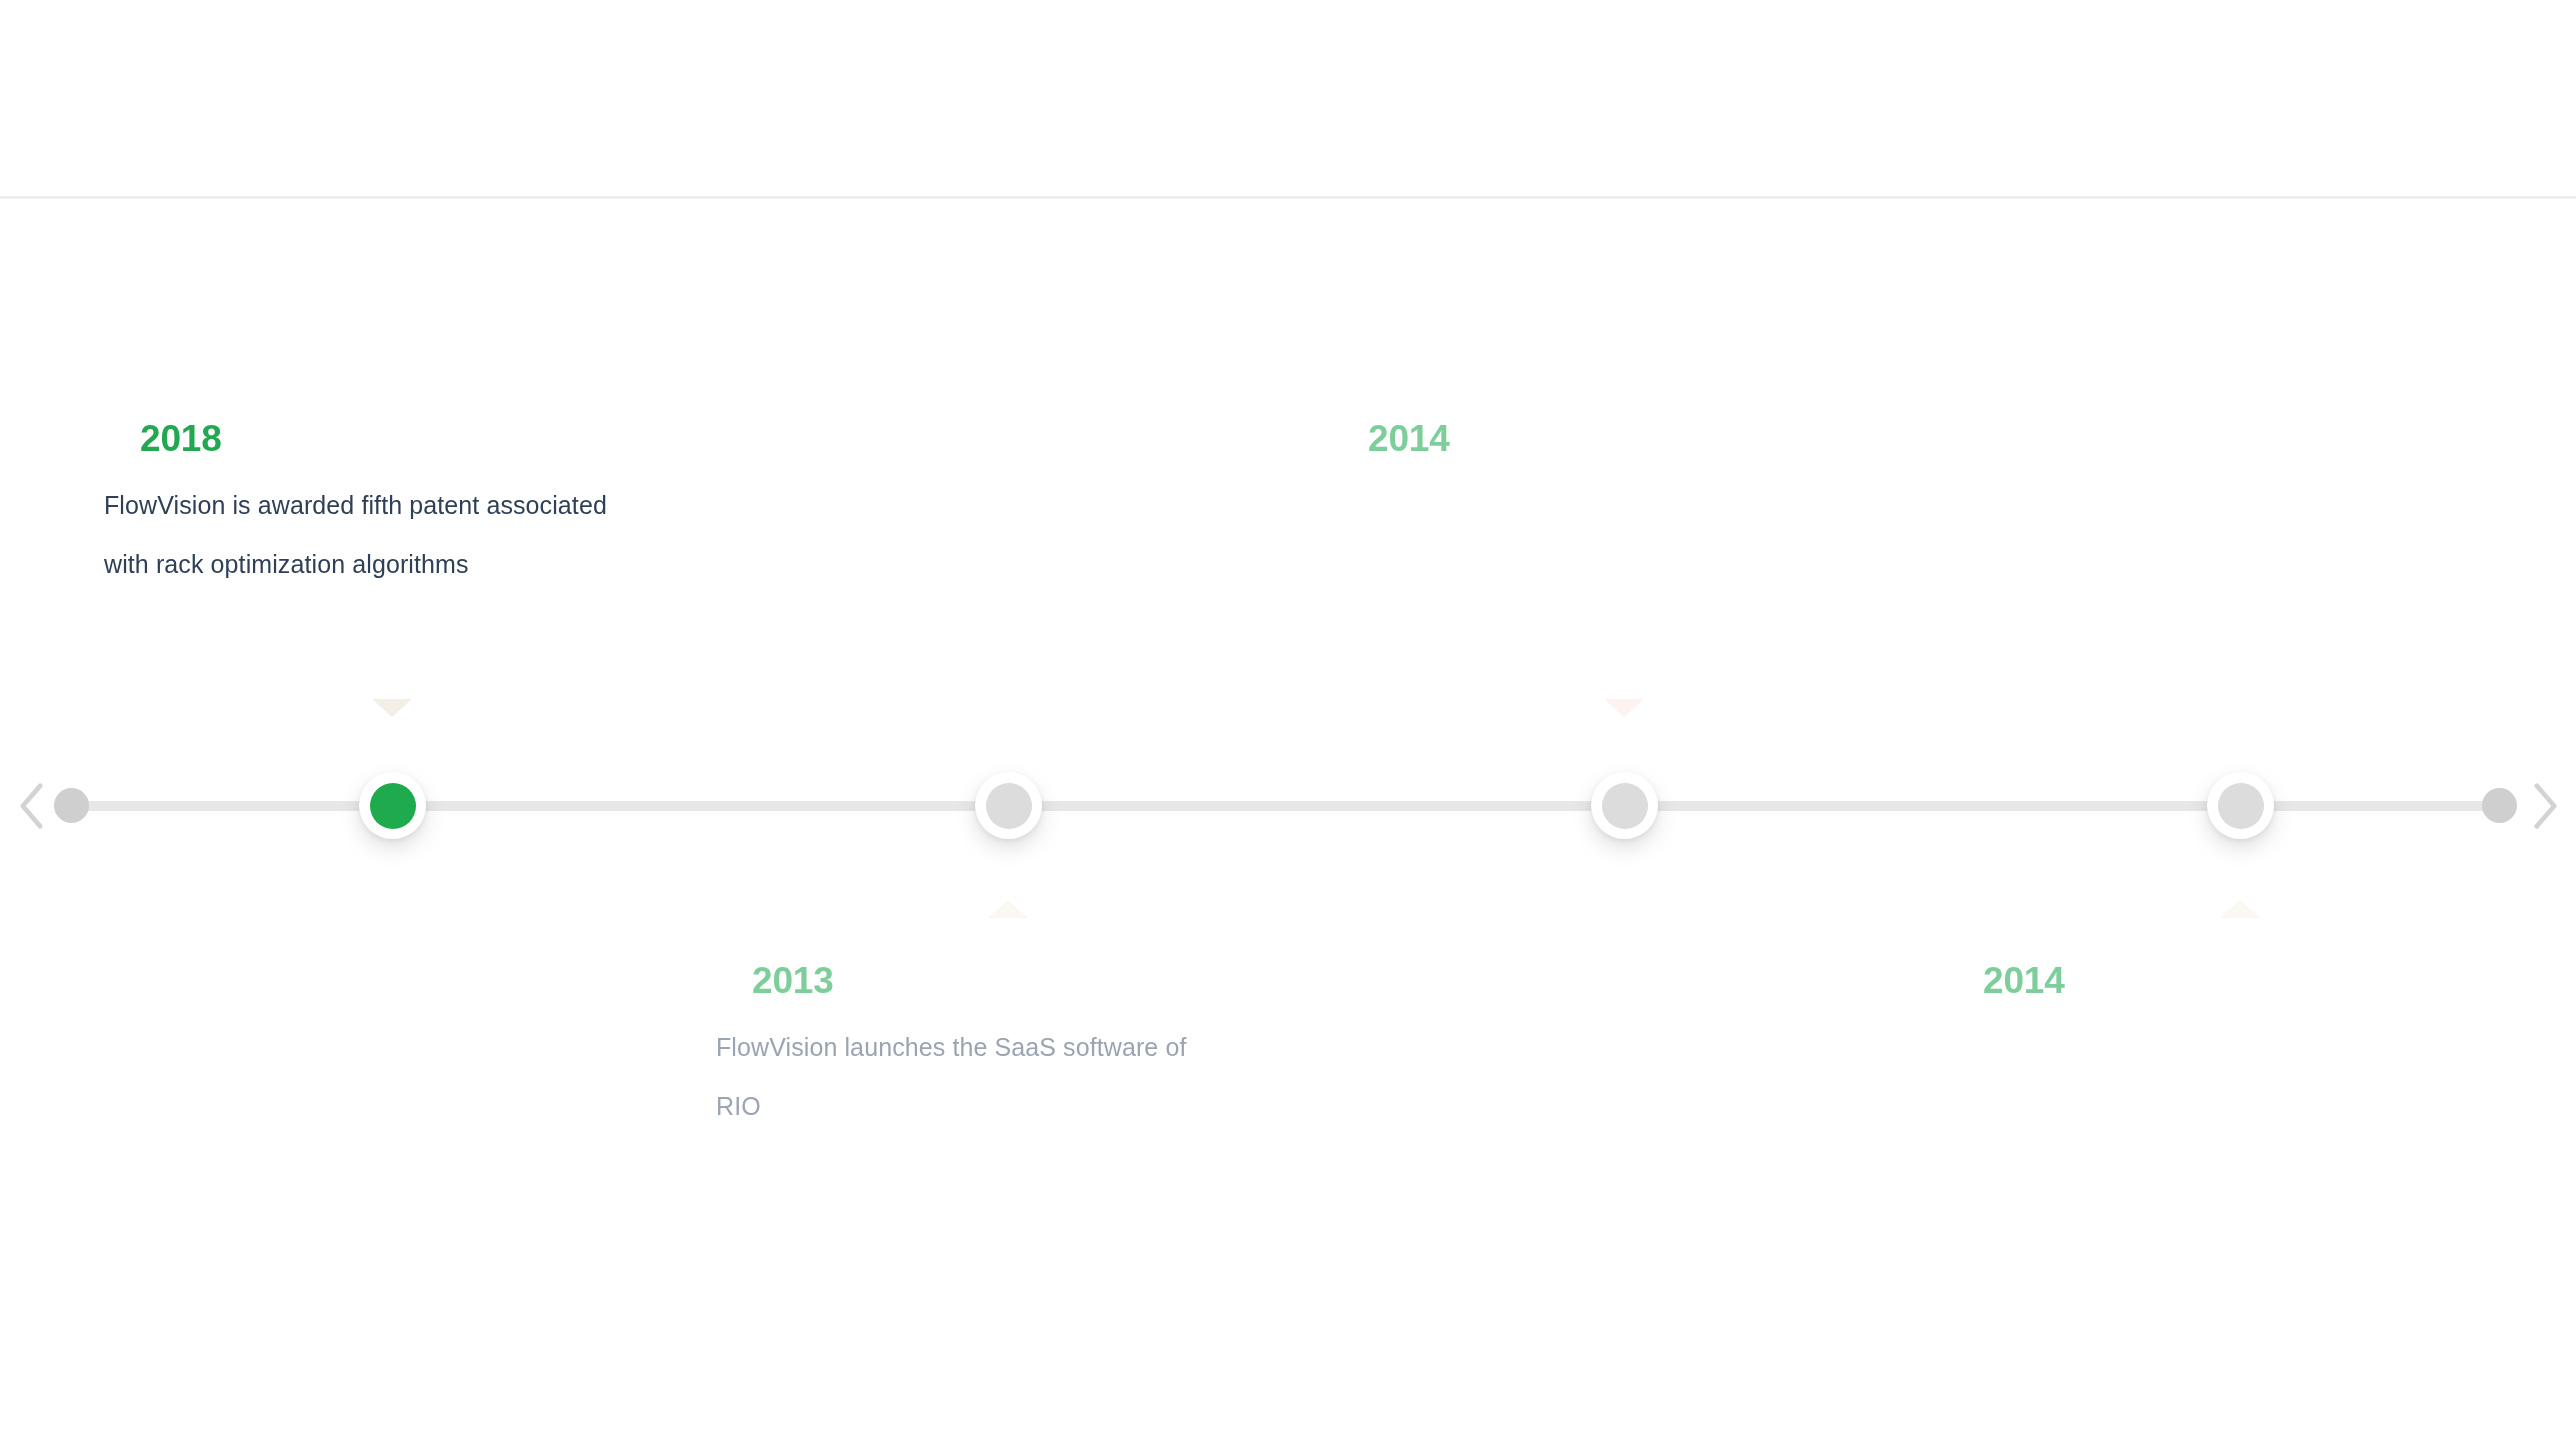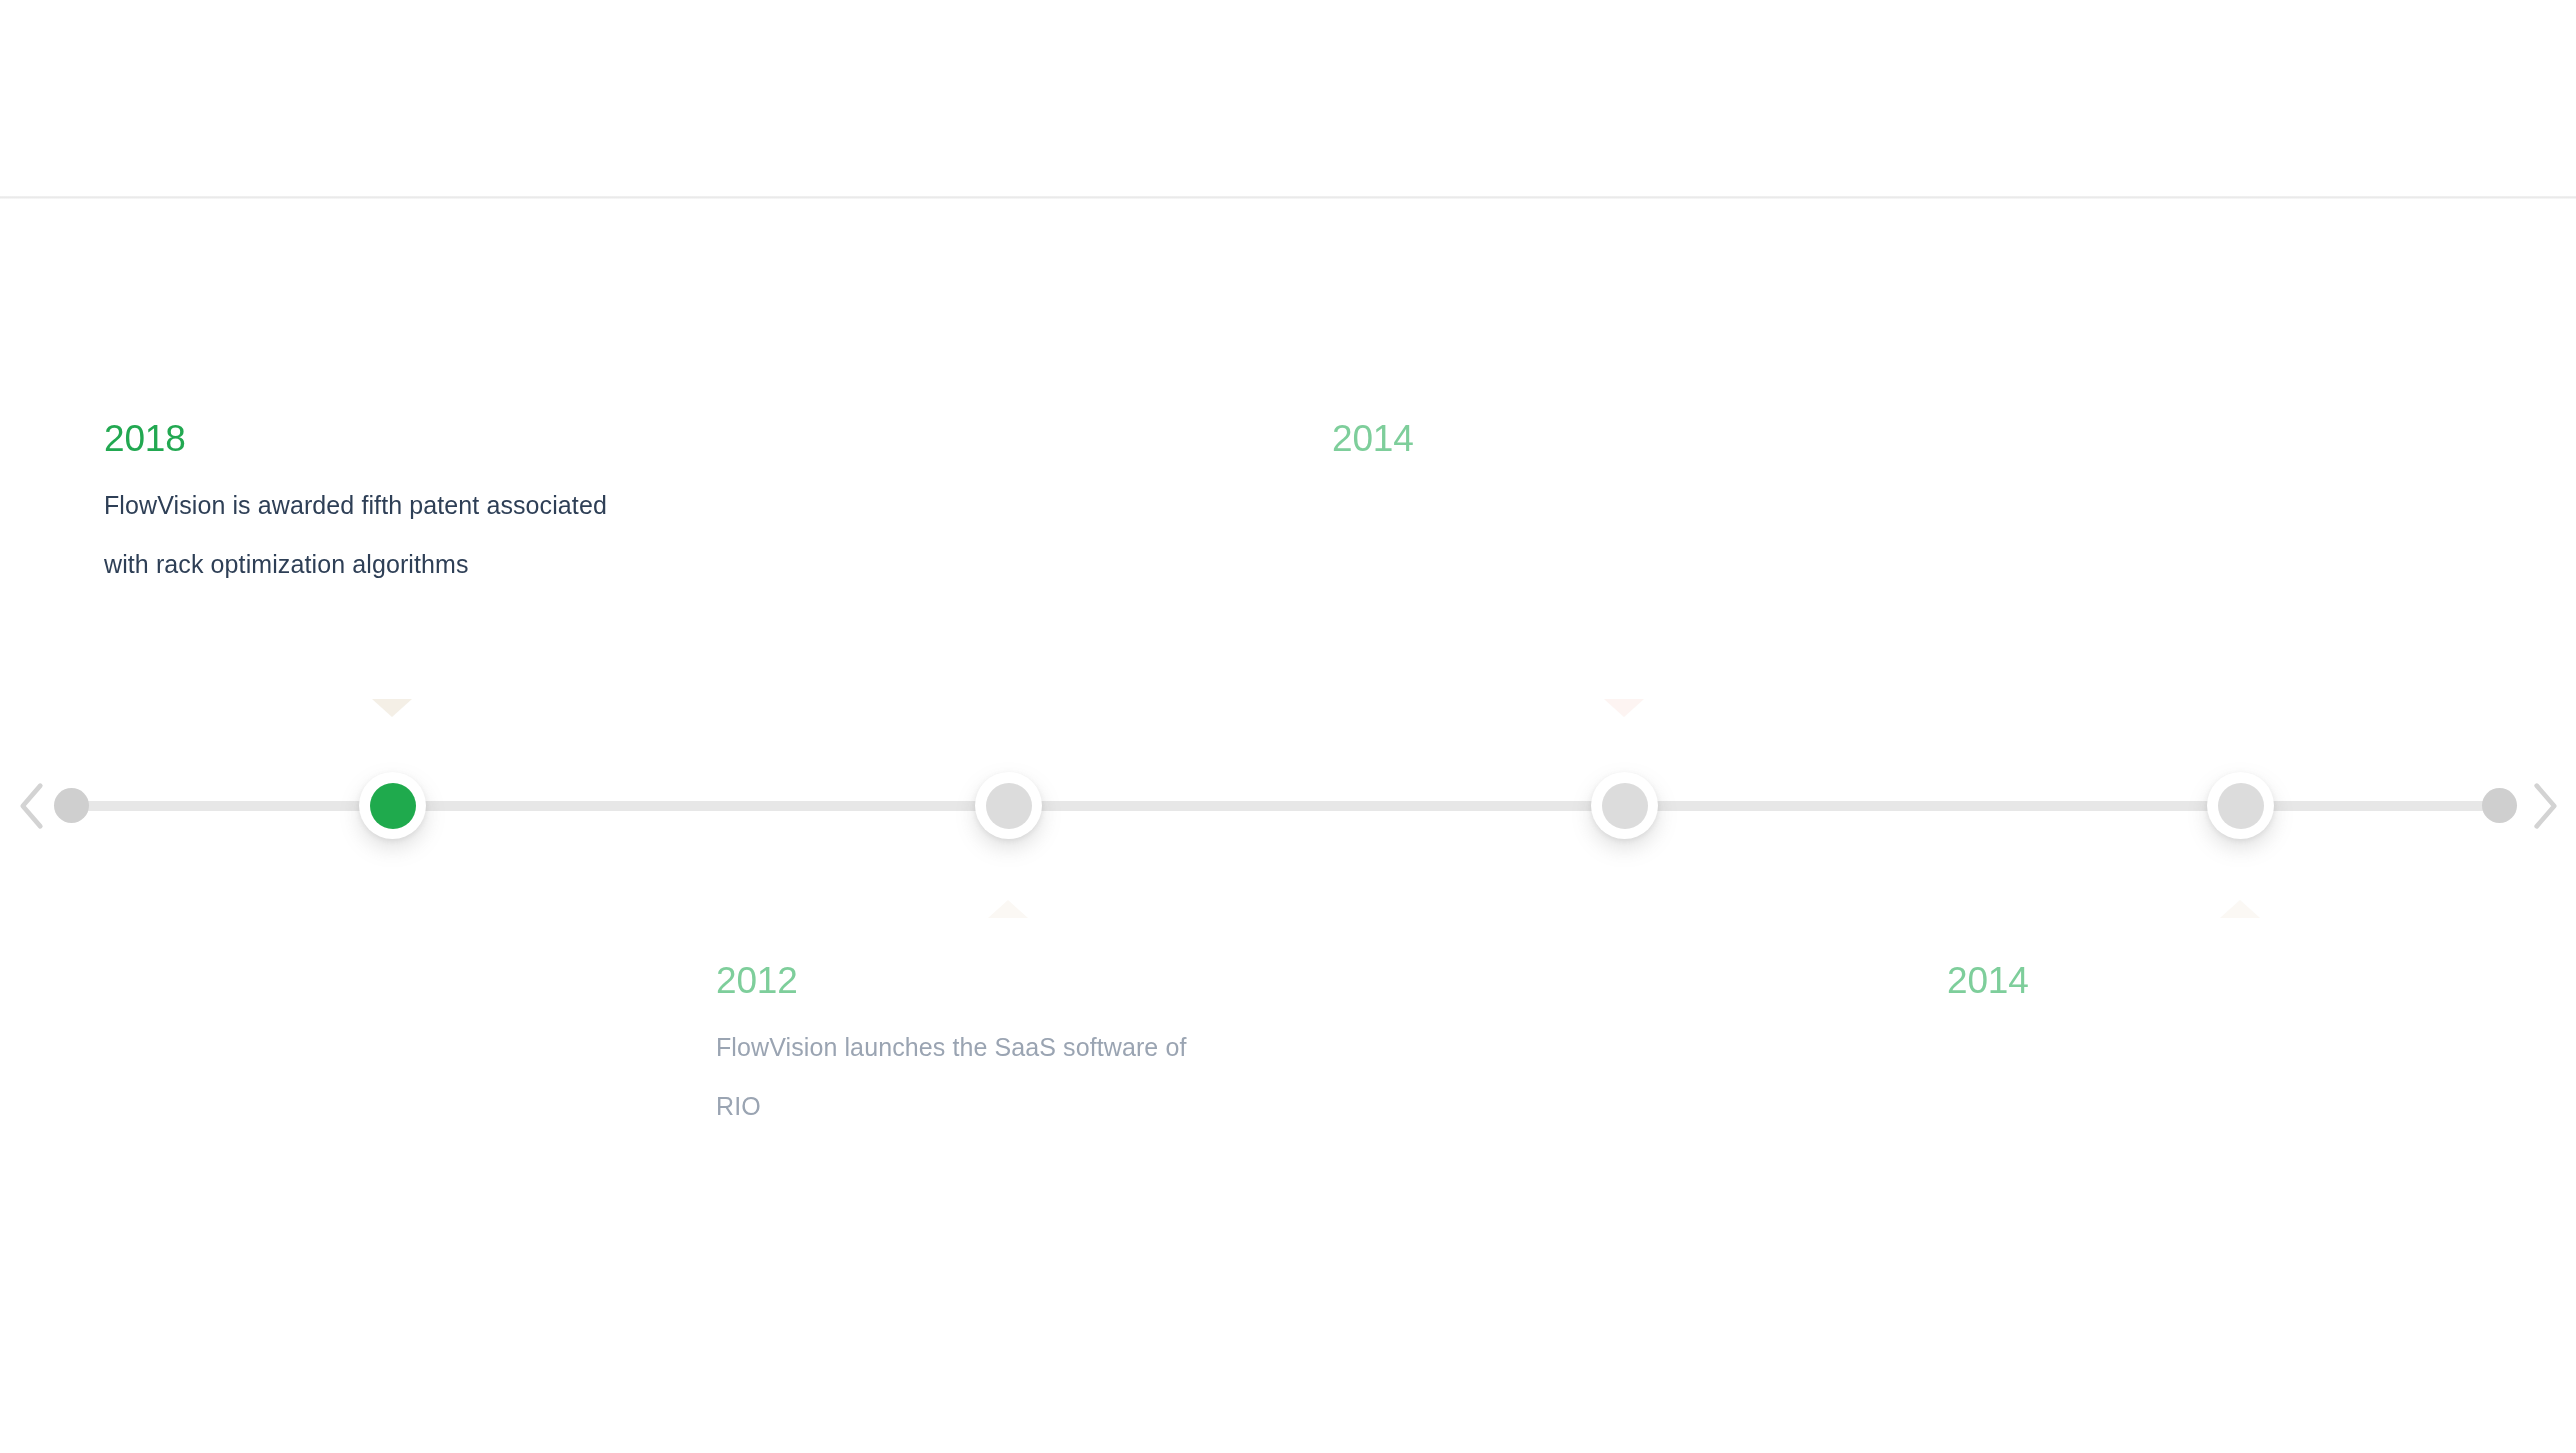"2018" .entry .year { font-weight: 400 -> 700; margin-left: none -> 36px }
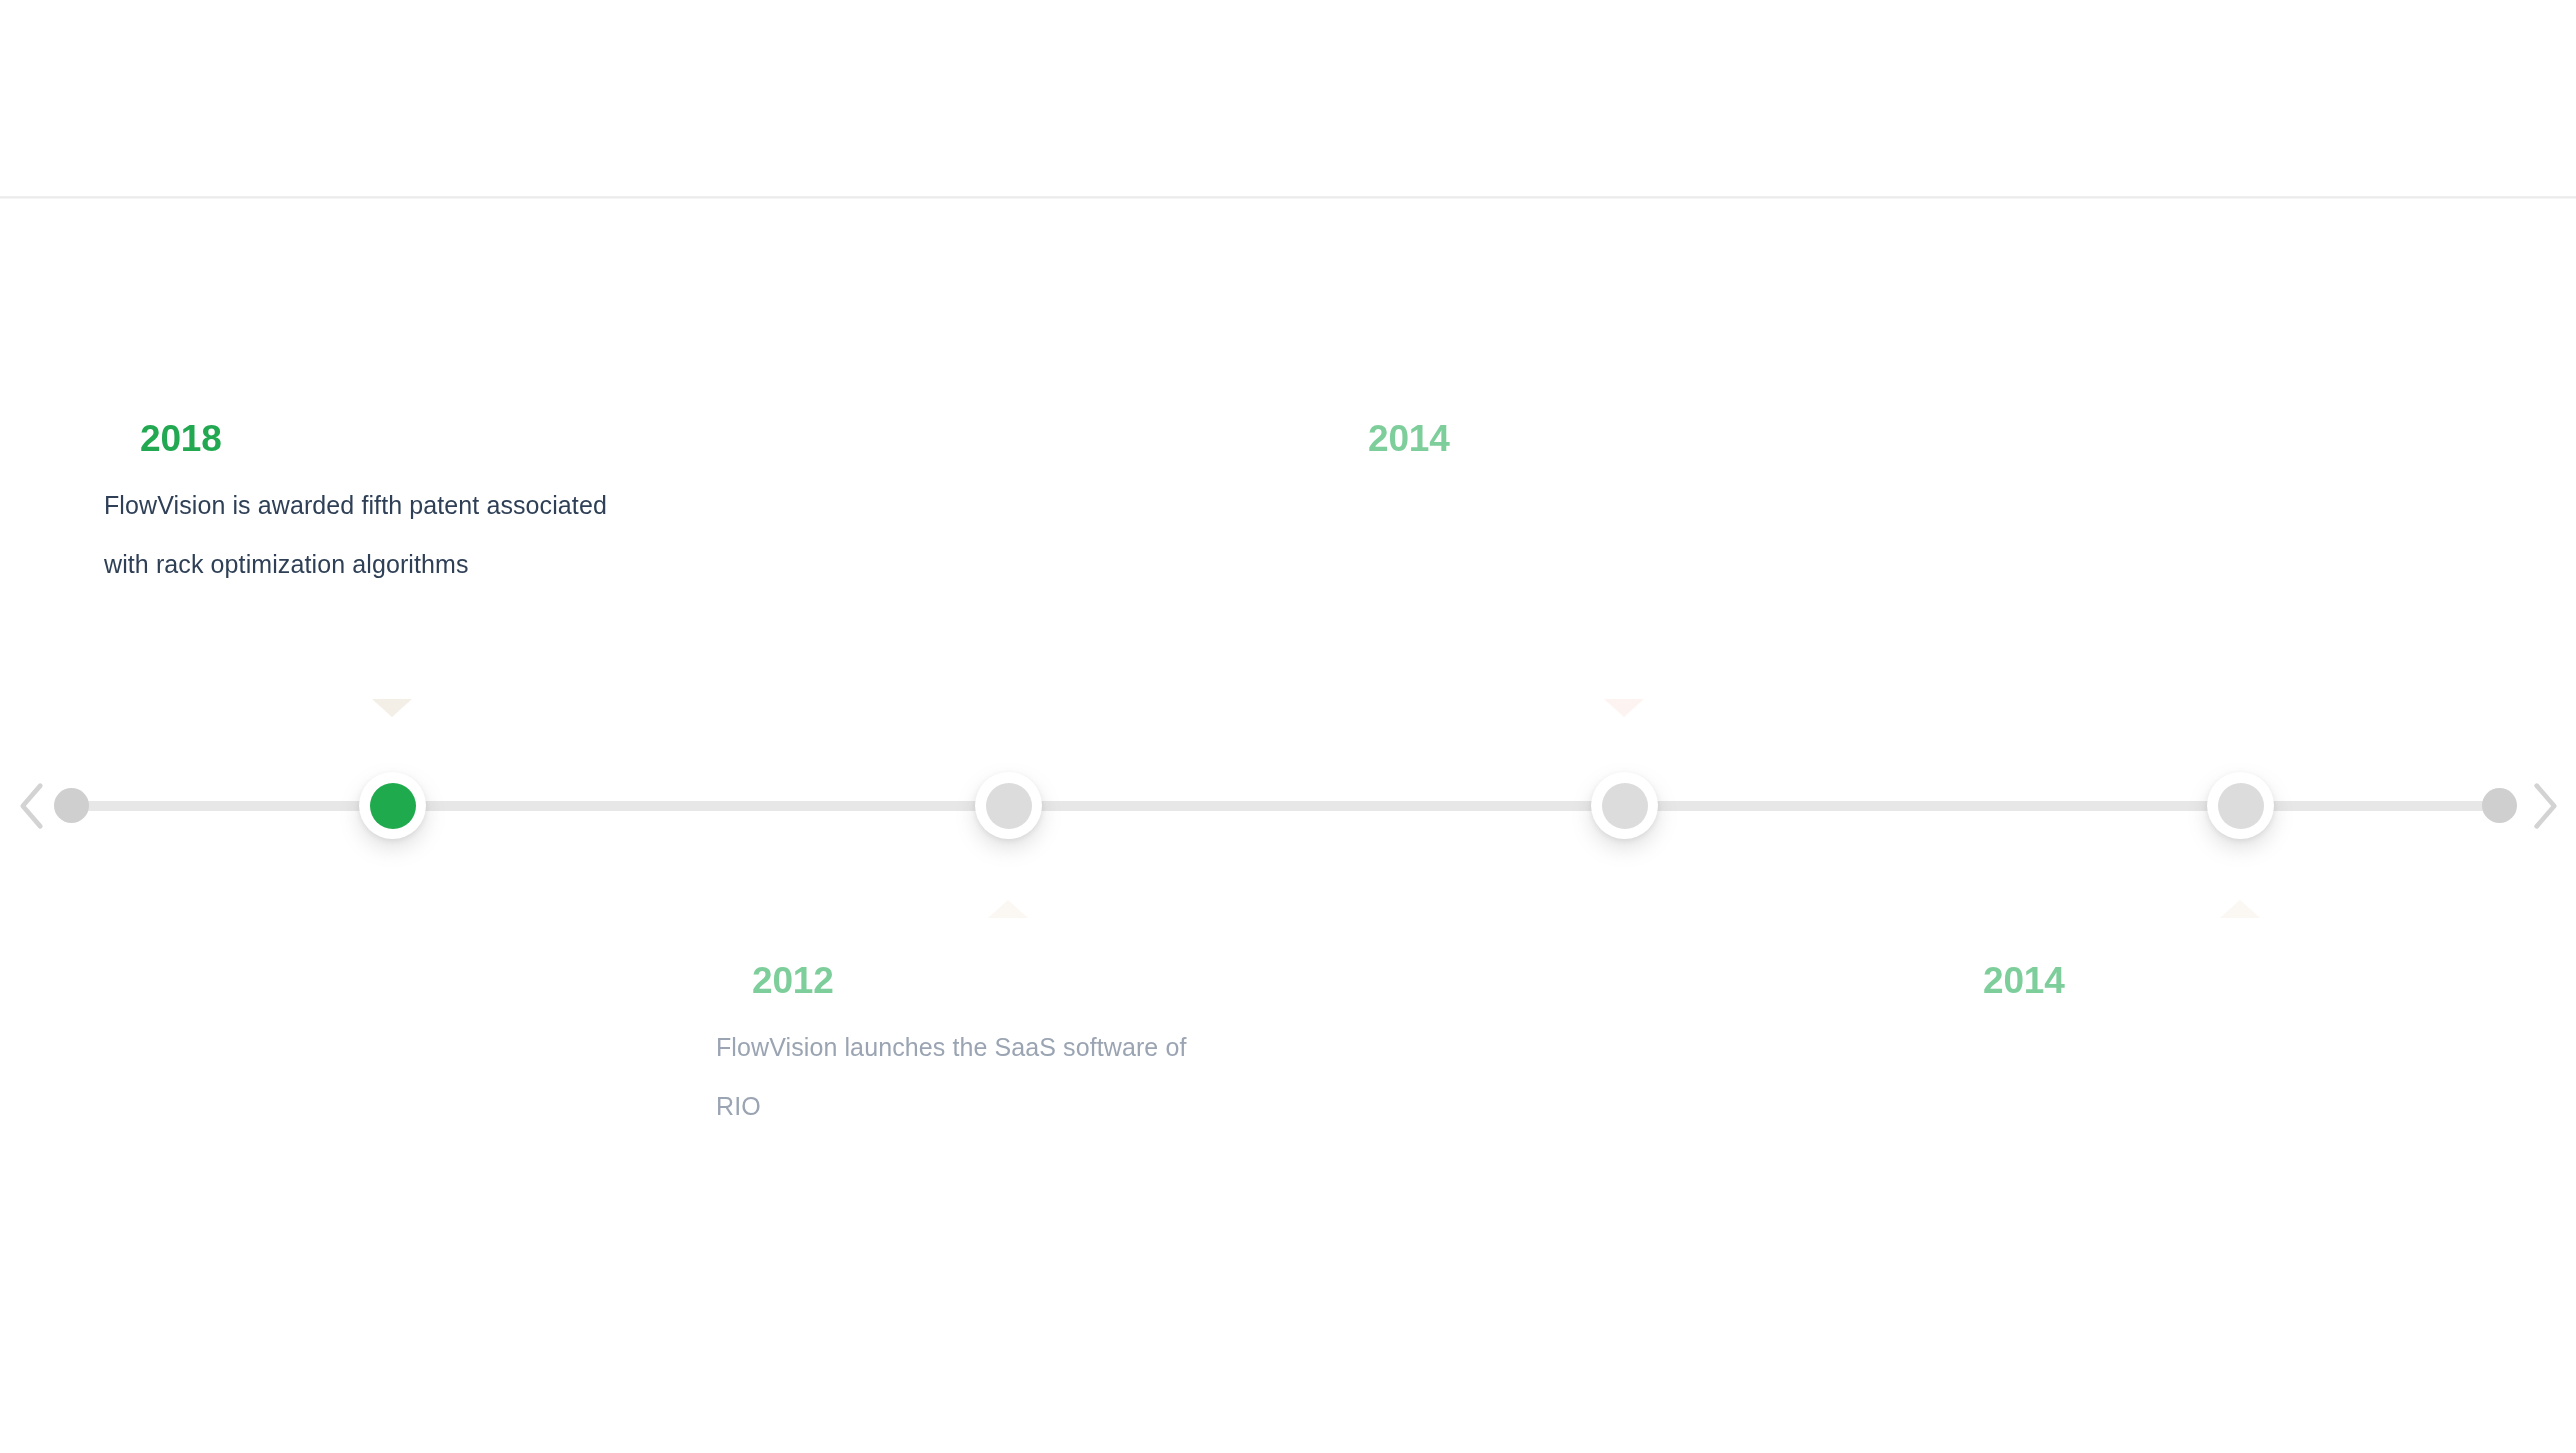"2012" div.year { text: 2012 -> 2013 }
